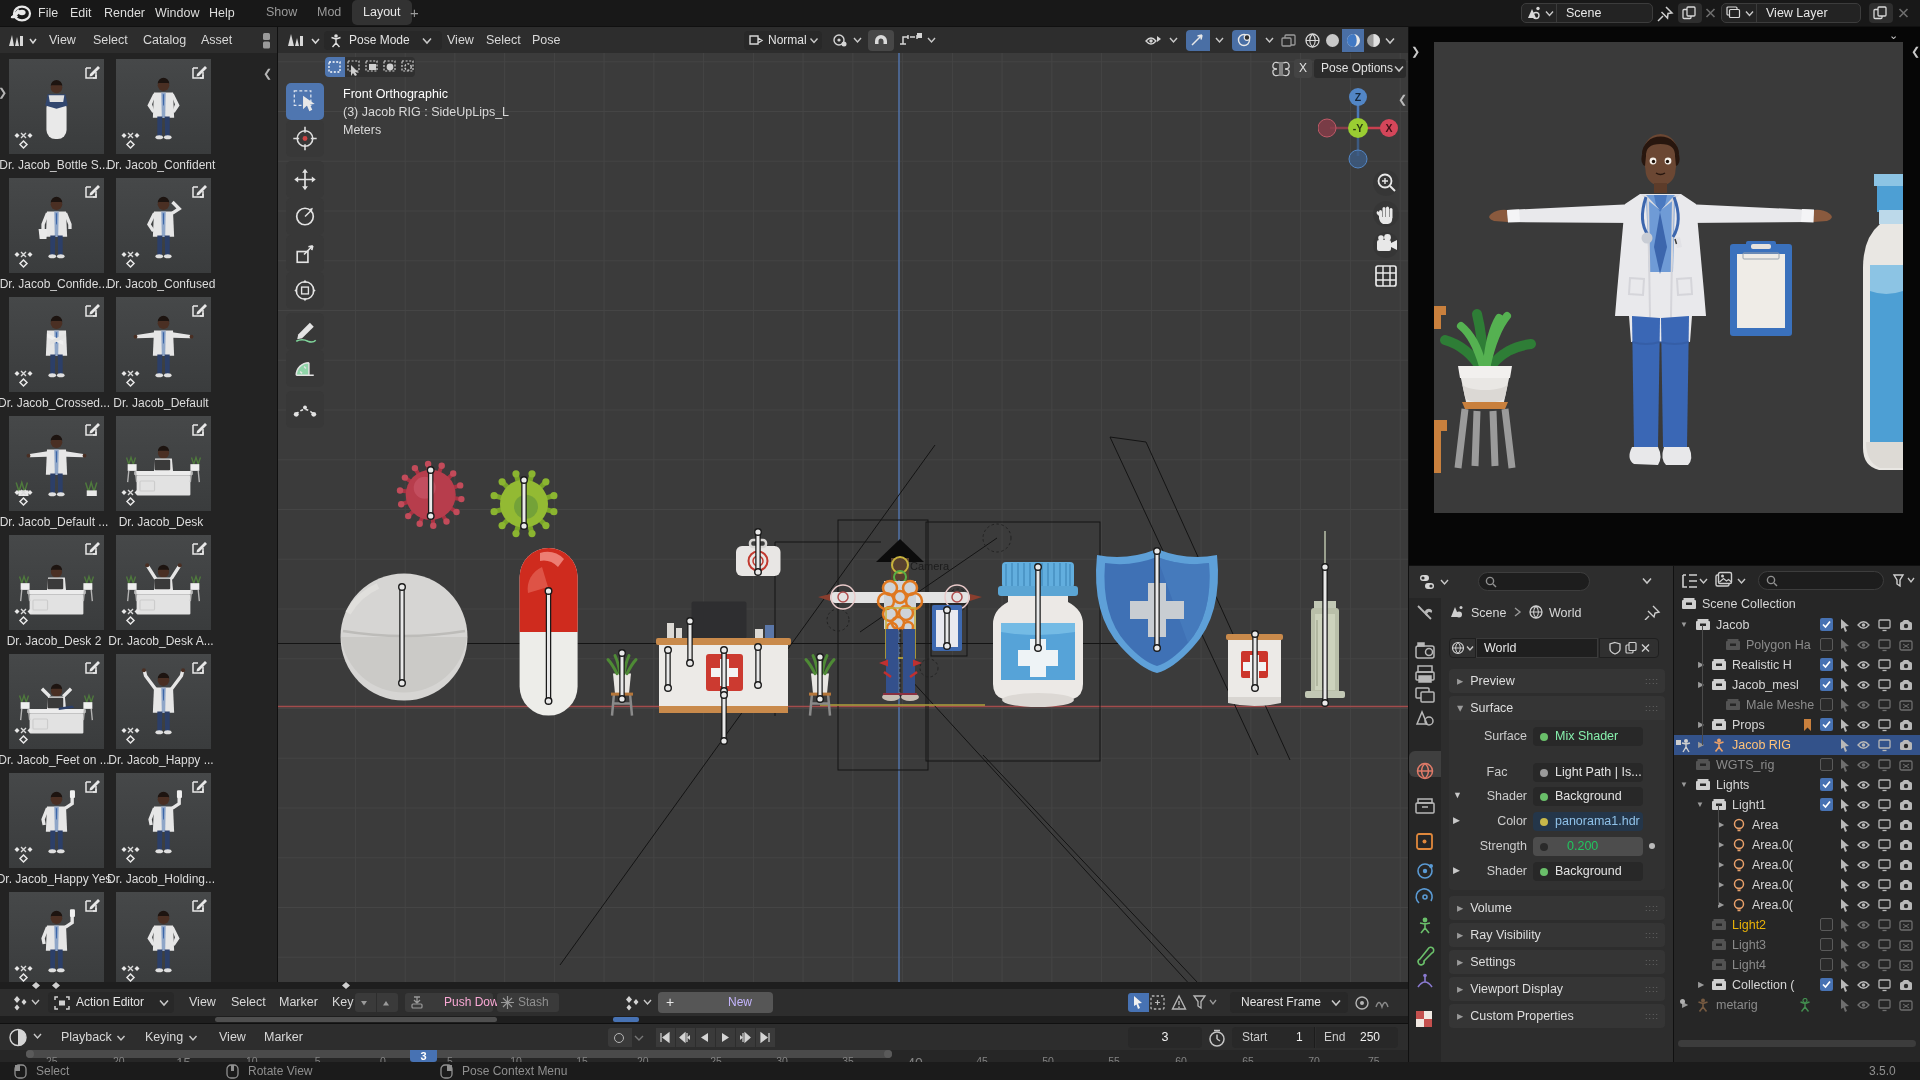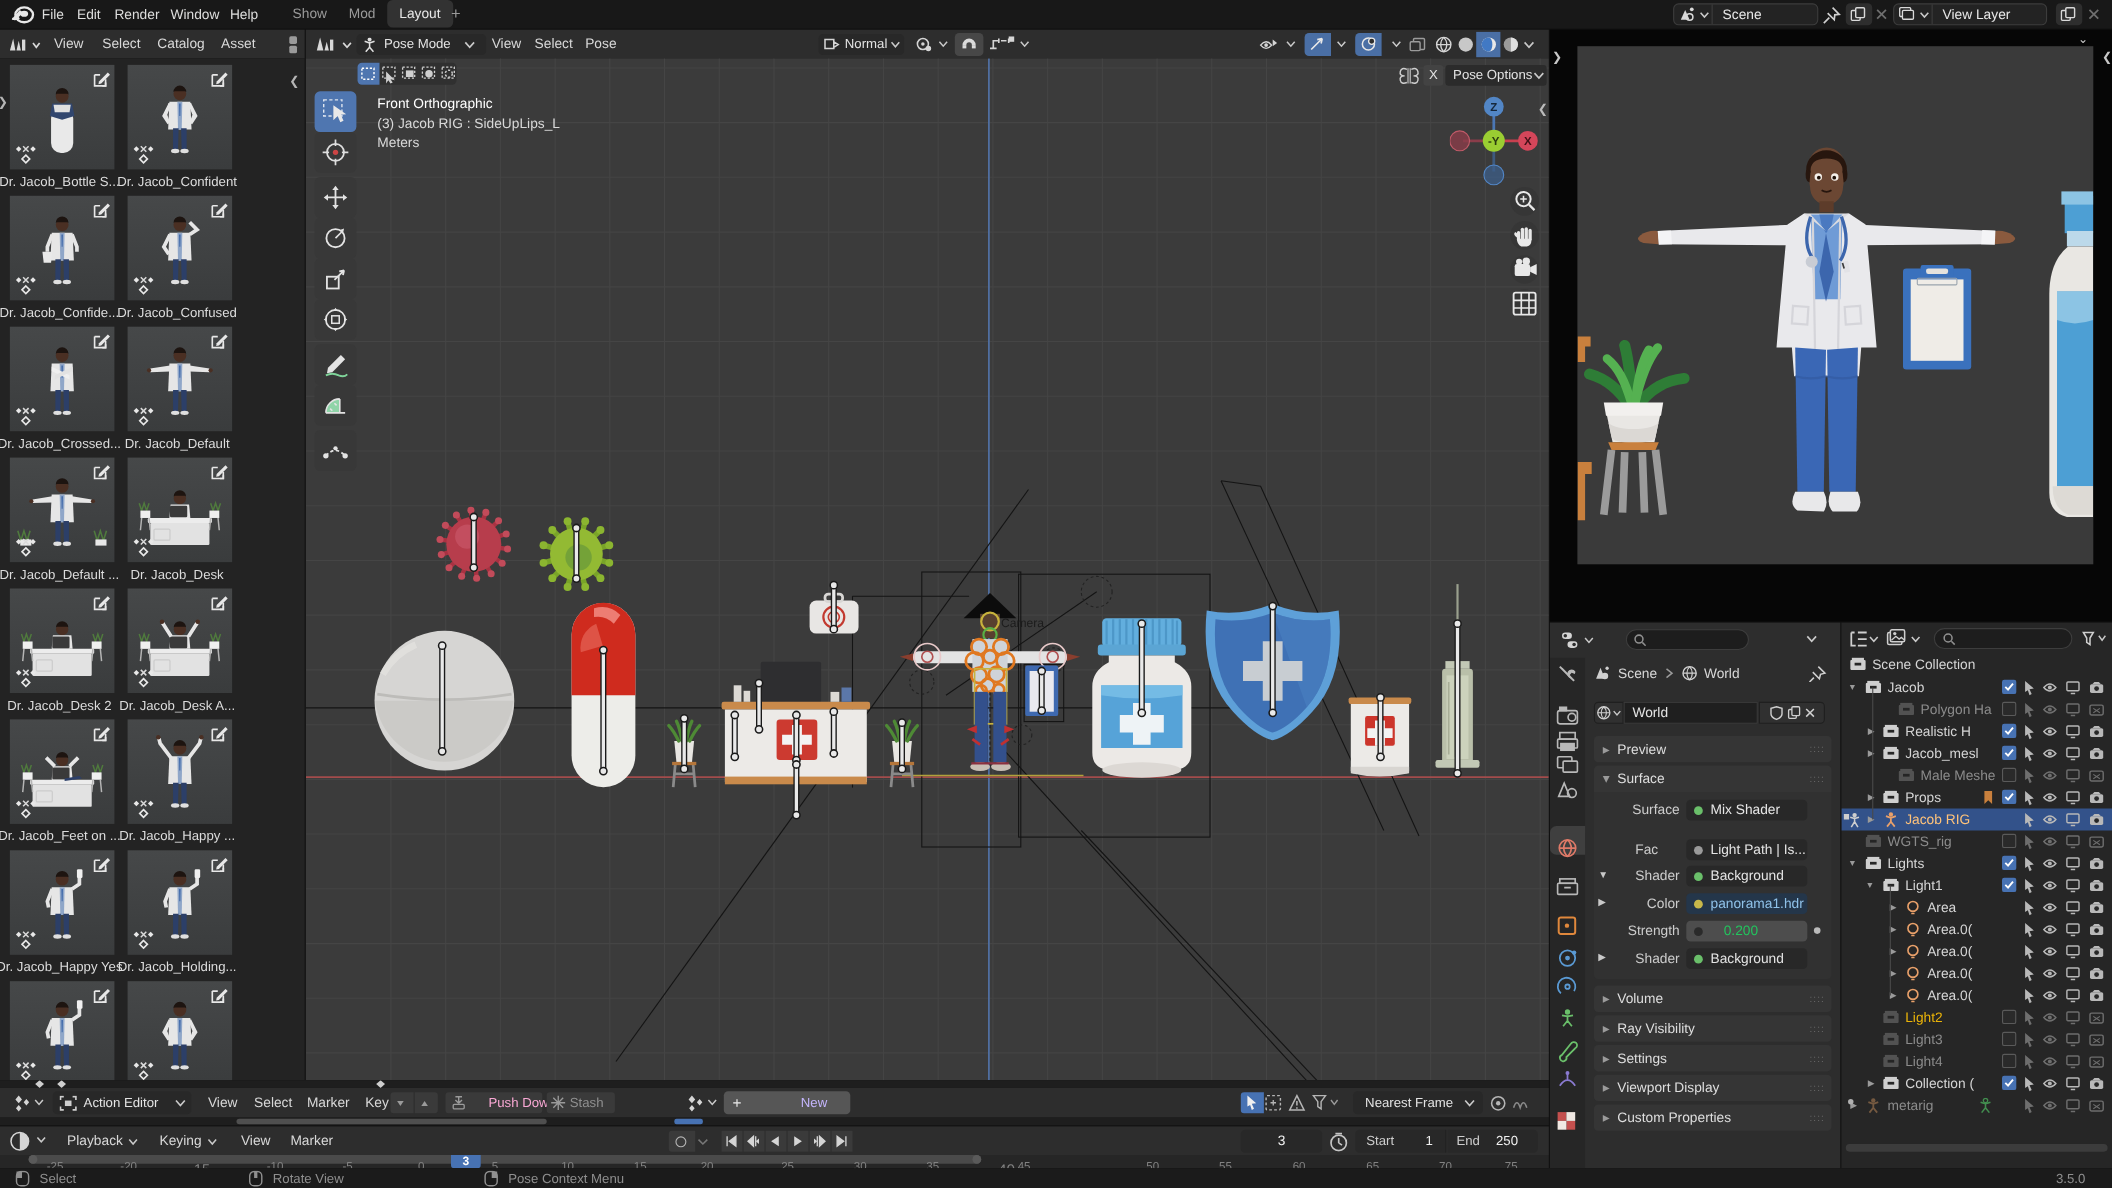"Mix Shader" div.prow { color: #e5e5e5 -> #86efac }
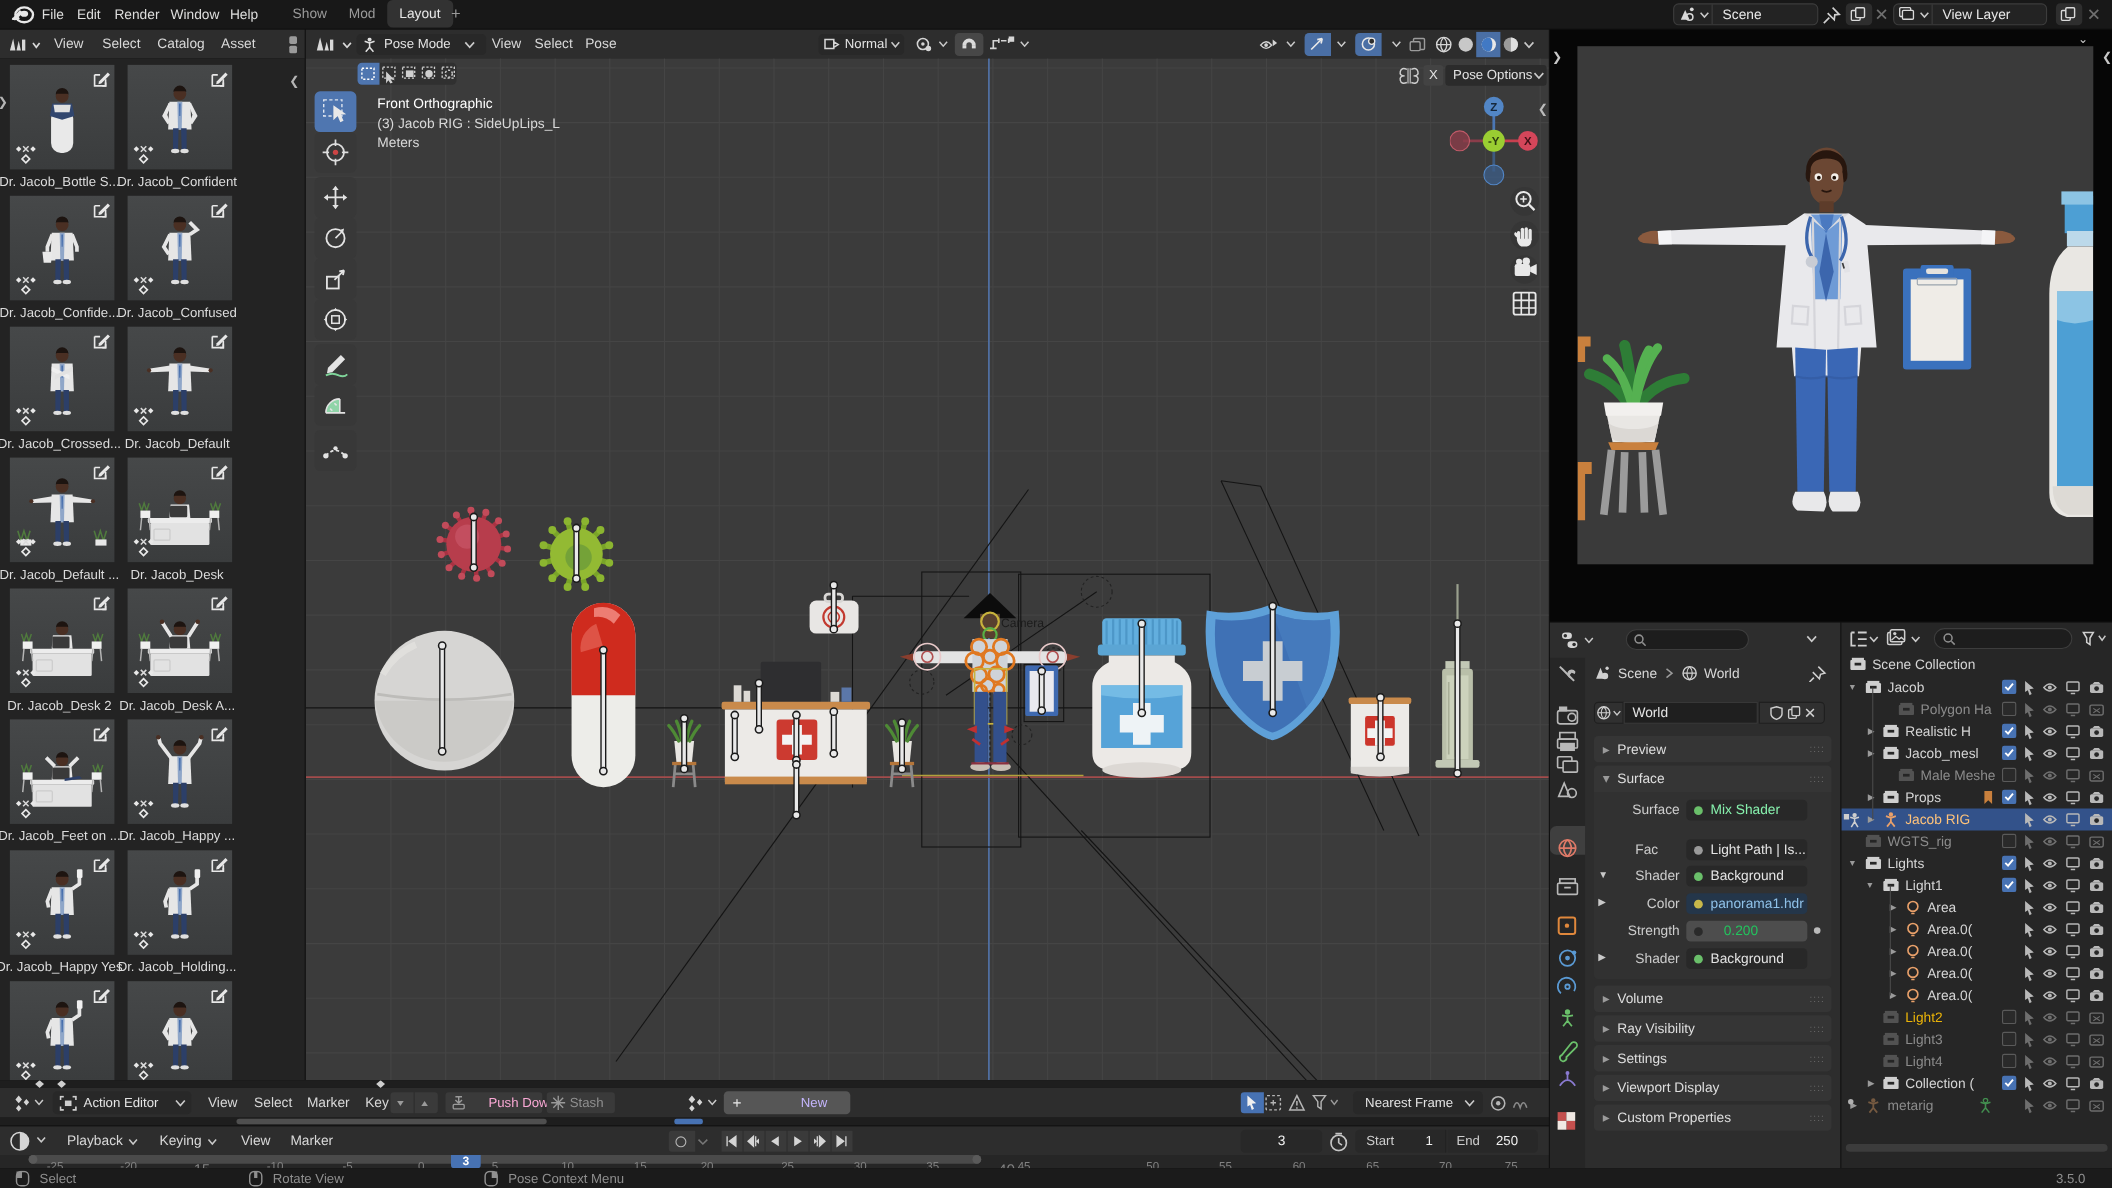"45" div.abs { left: 919px -> 970px }
